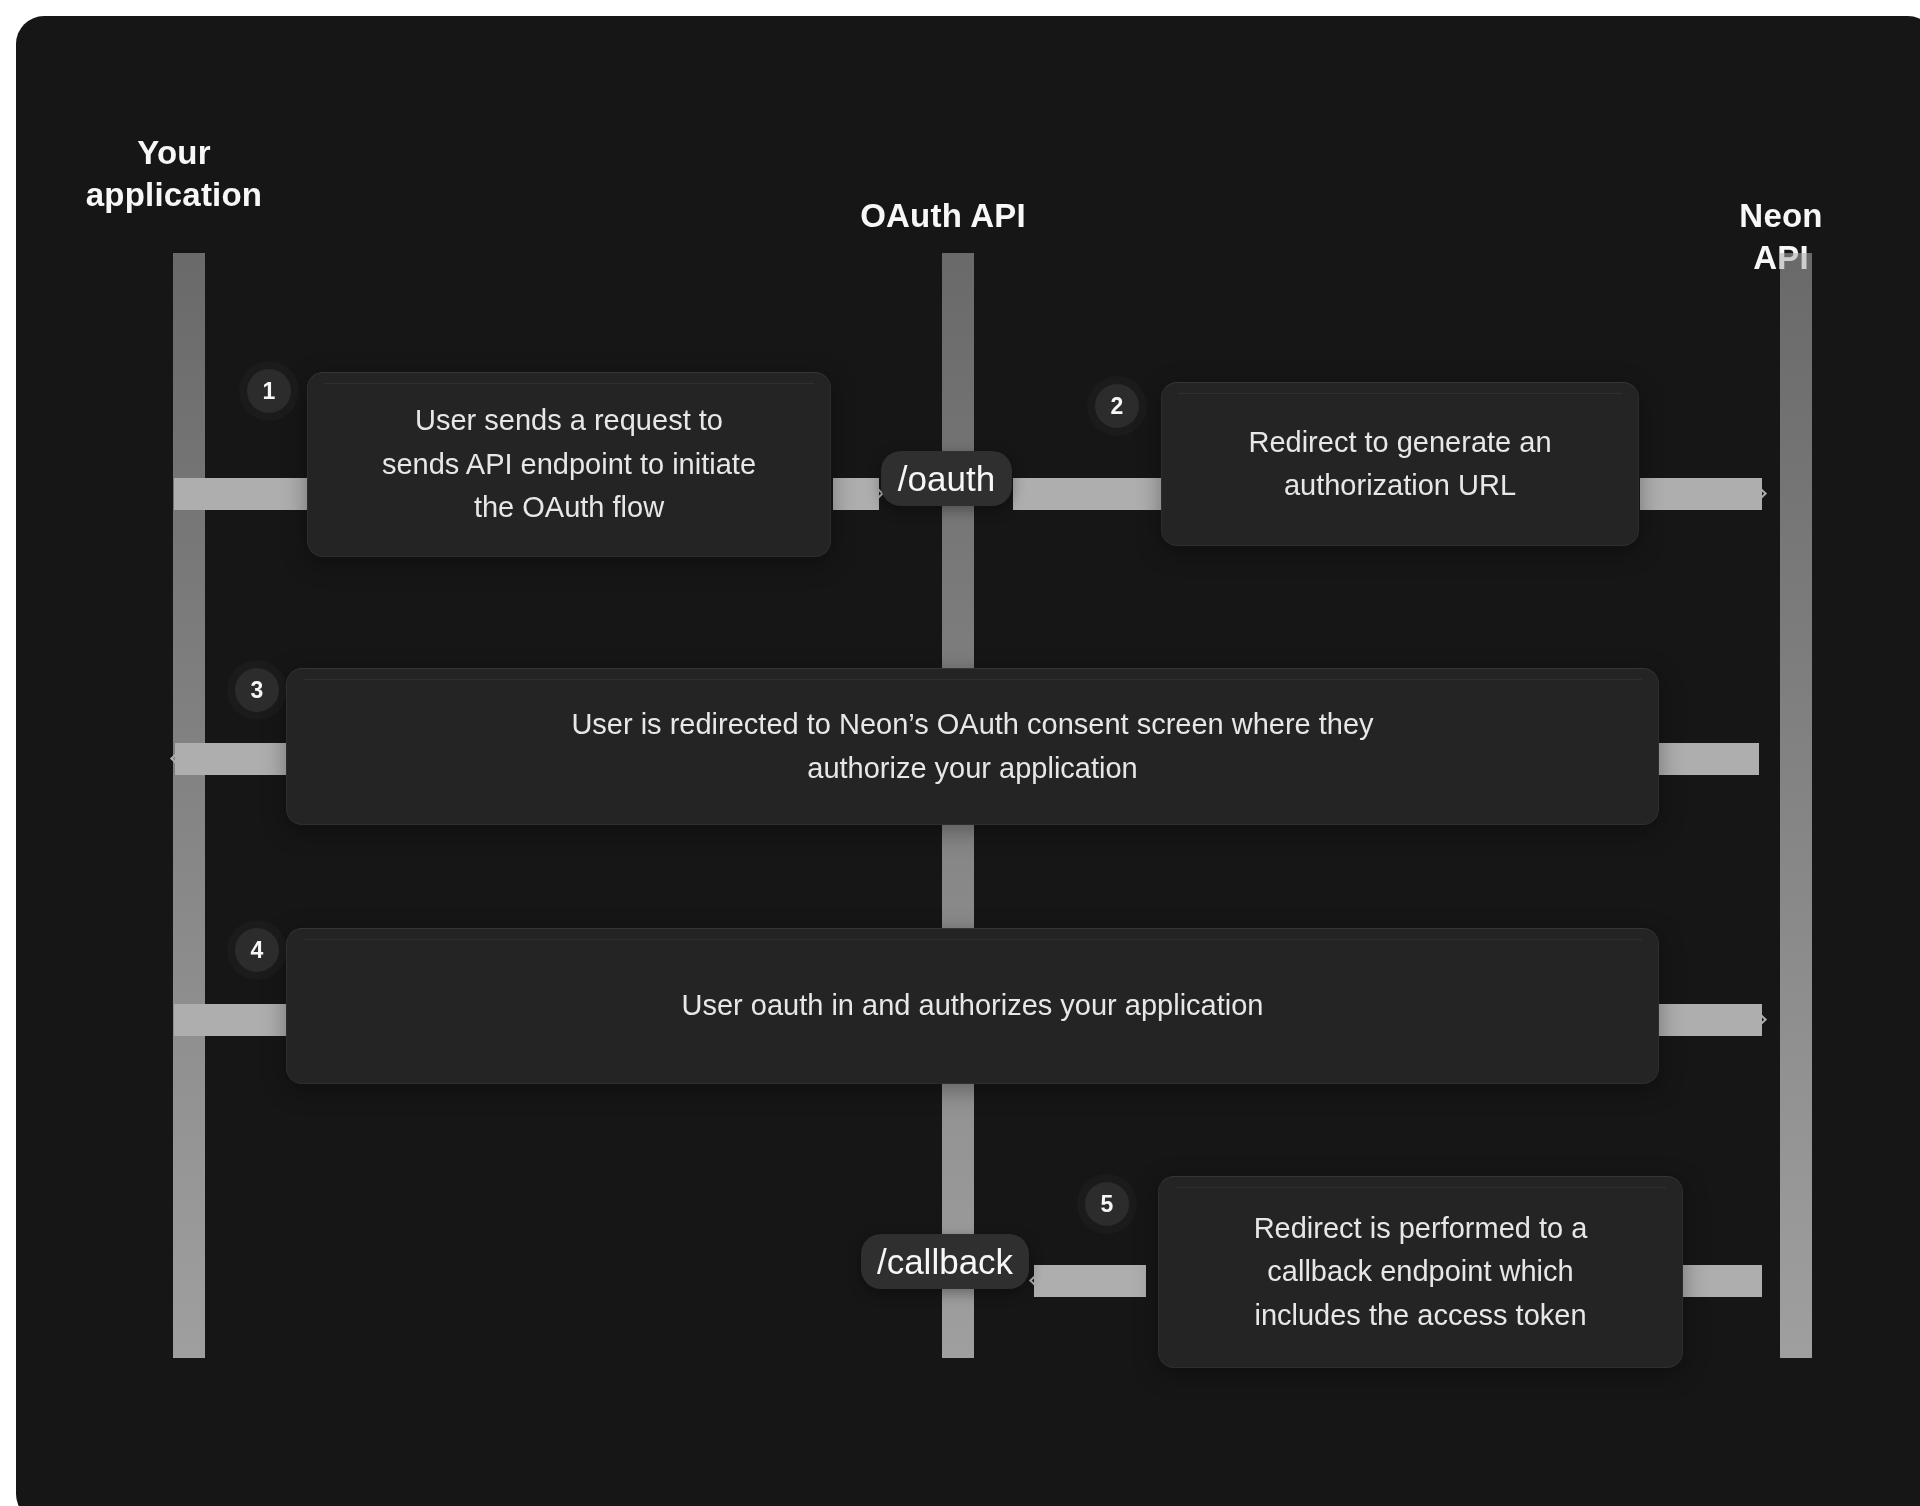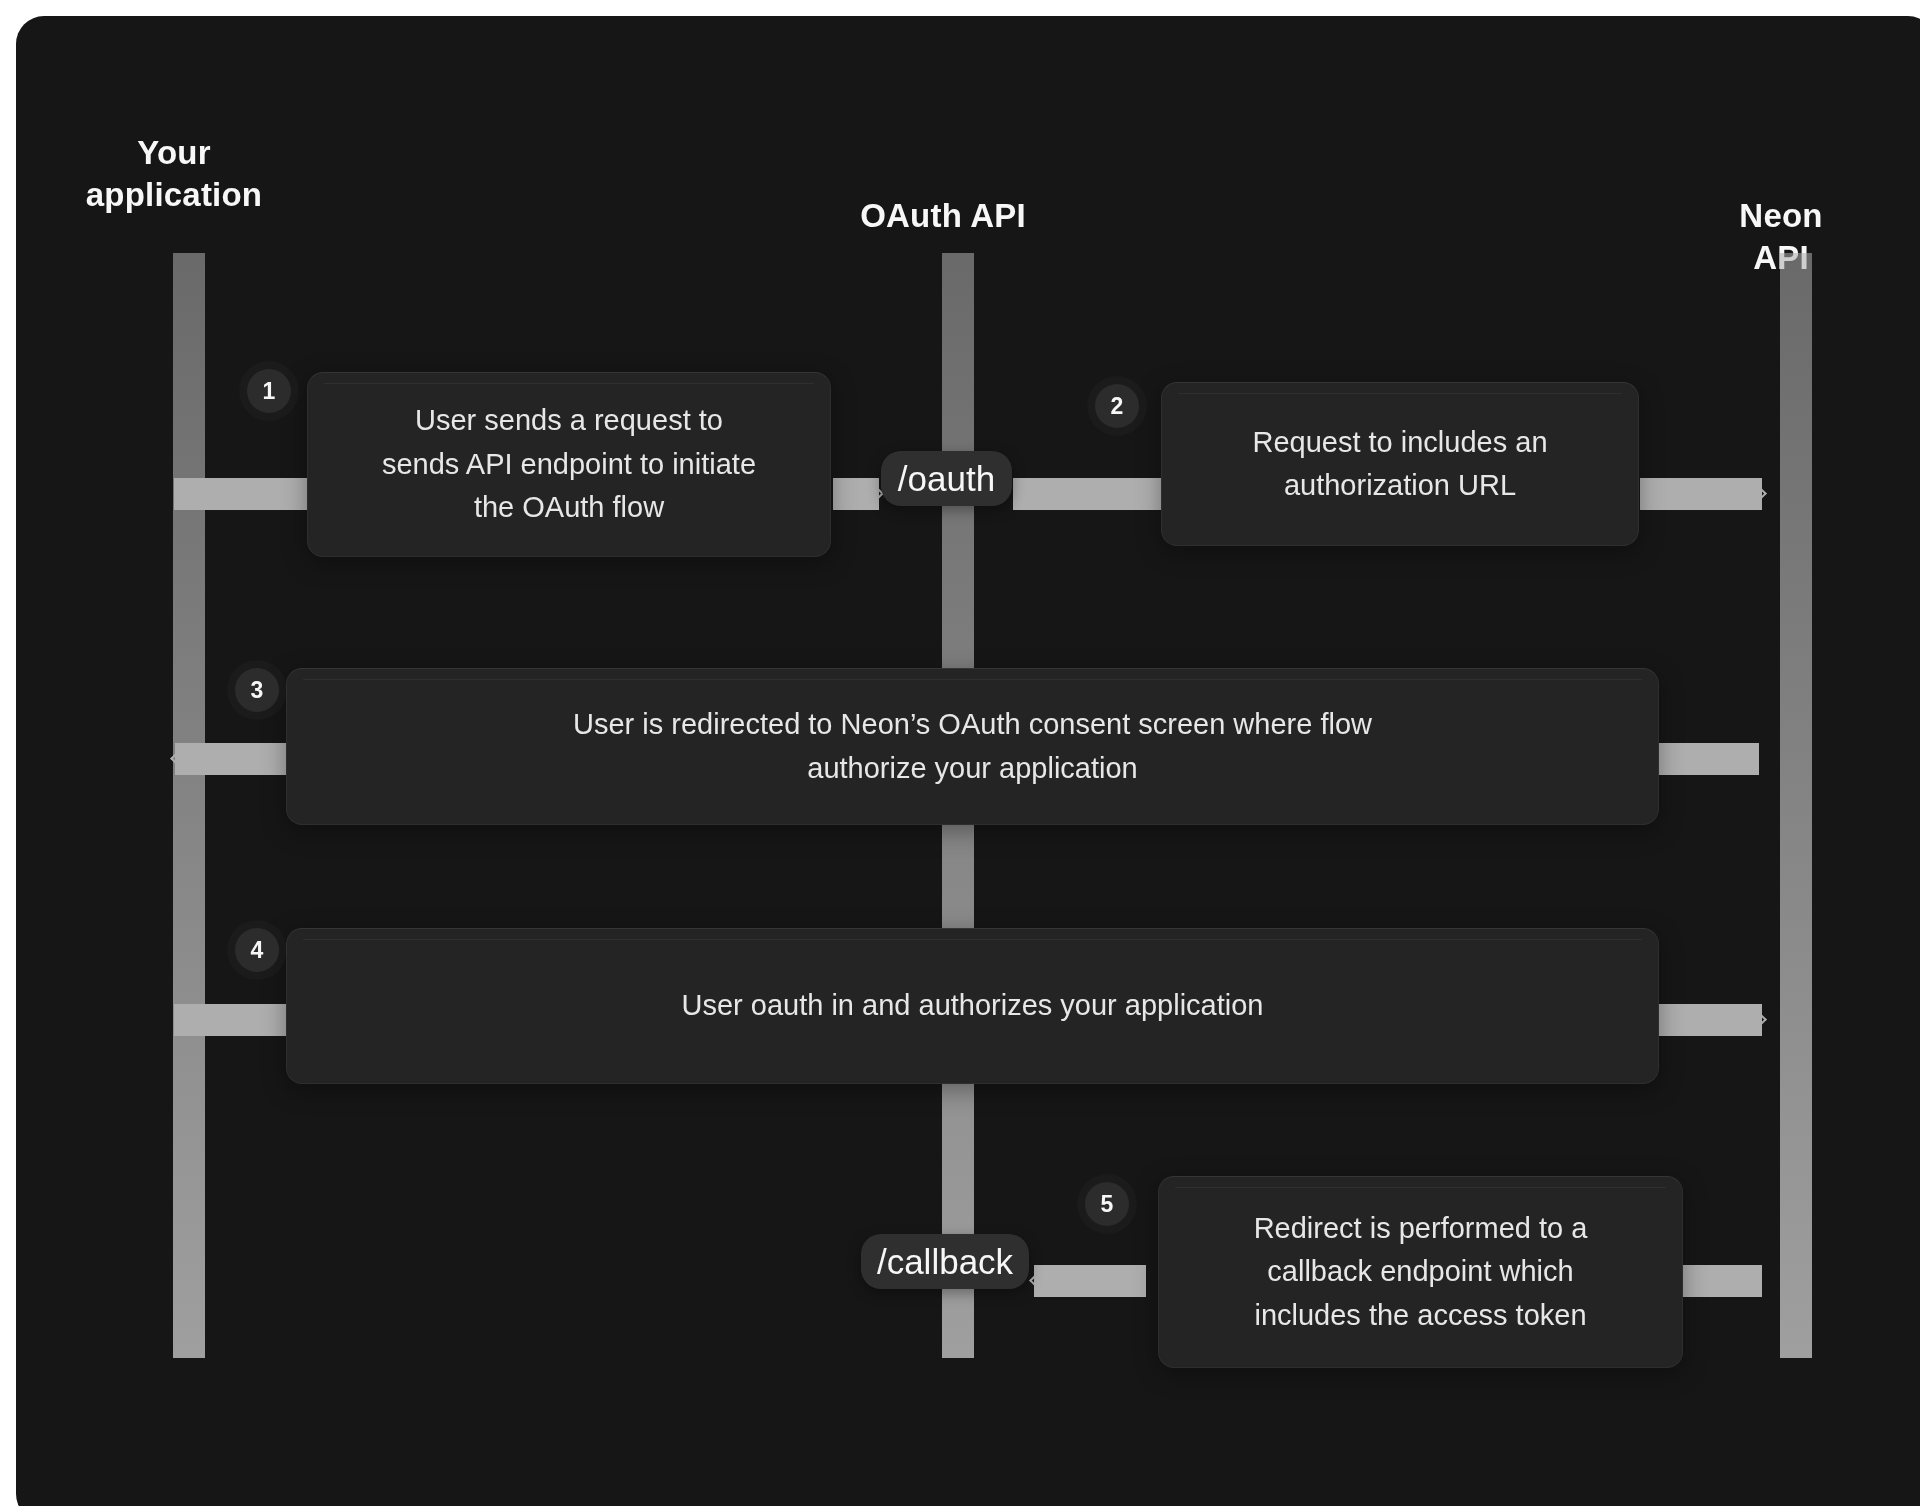"Request to includes an authorization" div.step-text { text: Request to includes -> Redirect to generate }
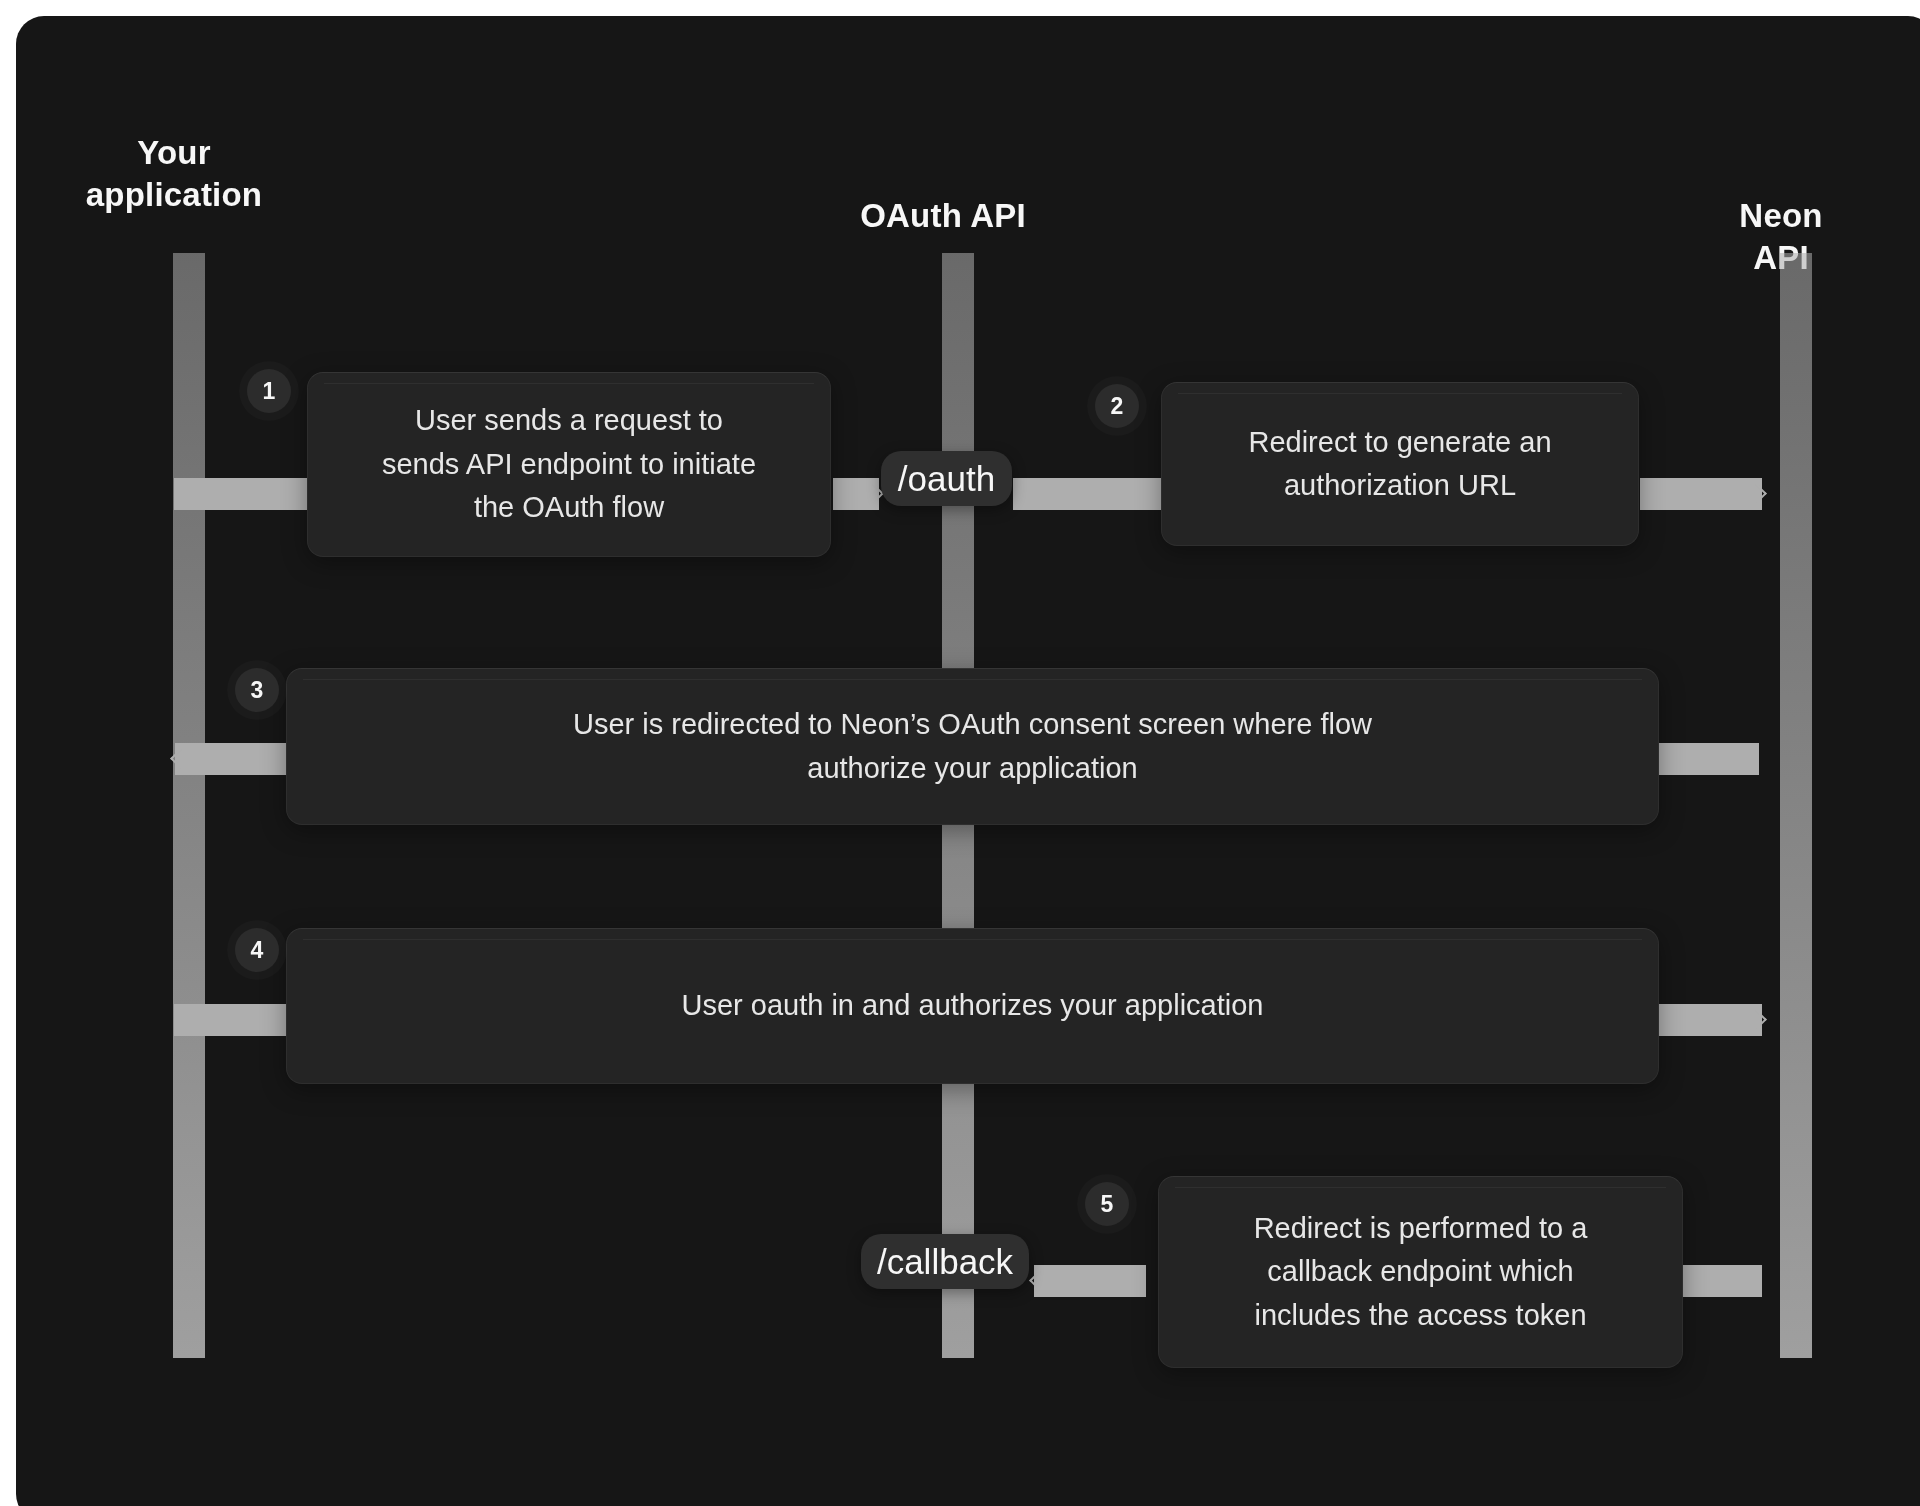"User is redirected to Neon’s" div.step-text { text: flow -> they }
